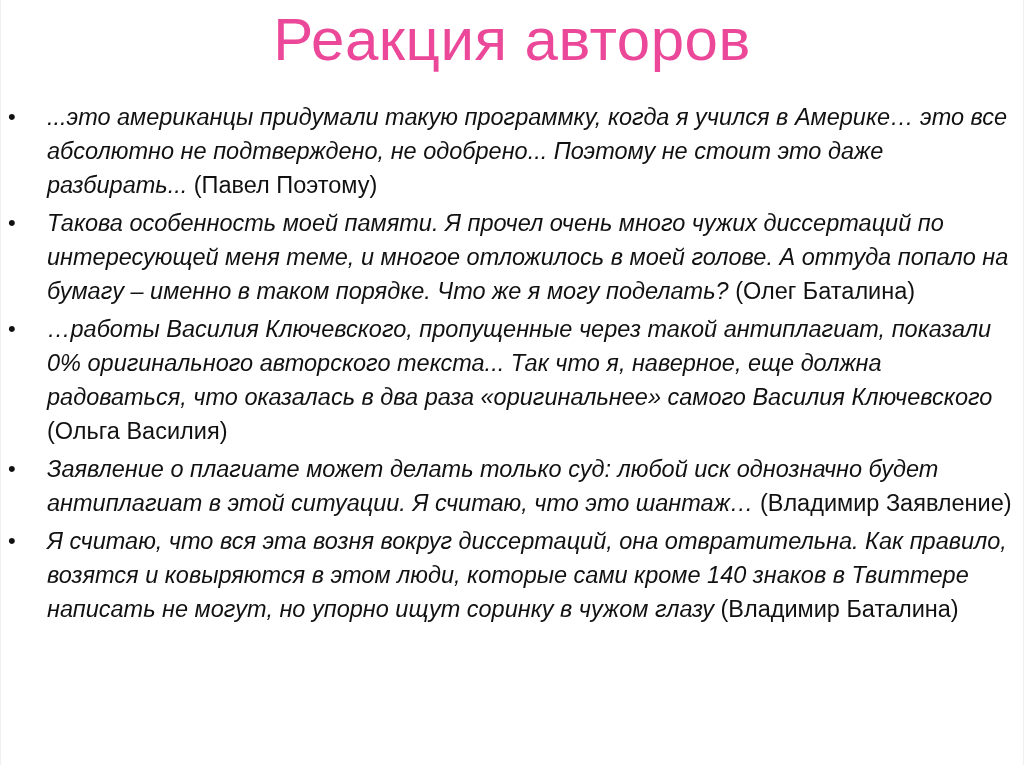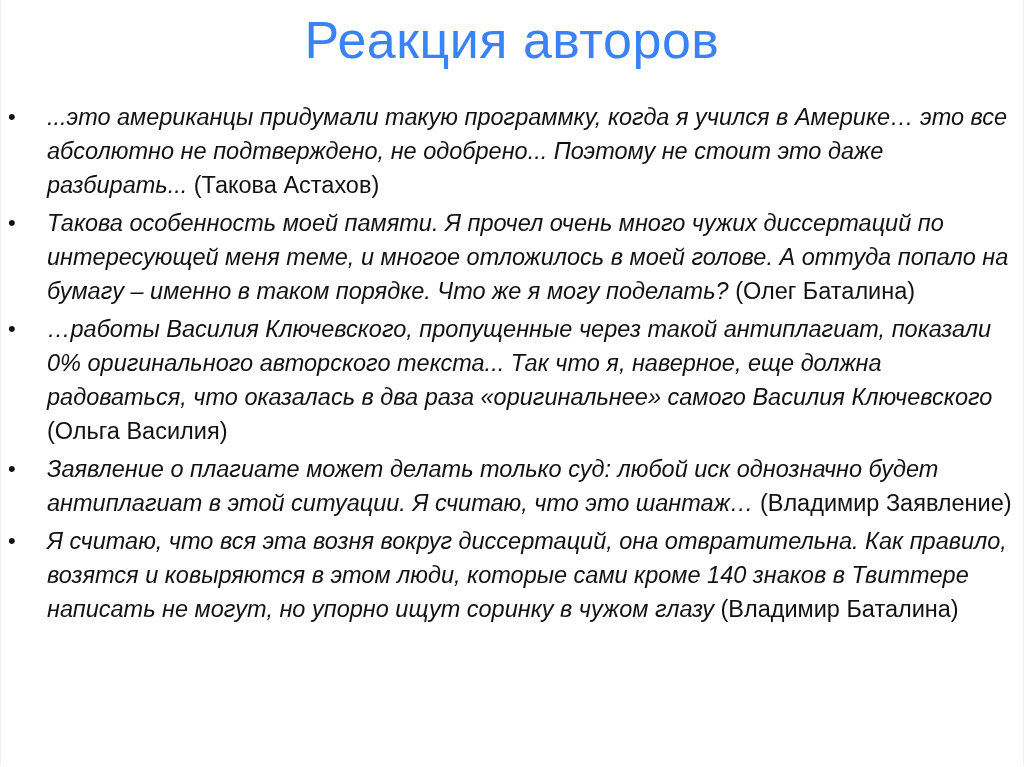"Реакция авторов" .title { color: #3b82f6 -> #ec4899; font-size: 52px -> 60px }
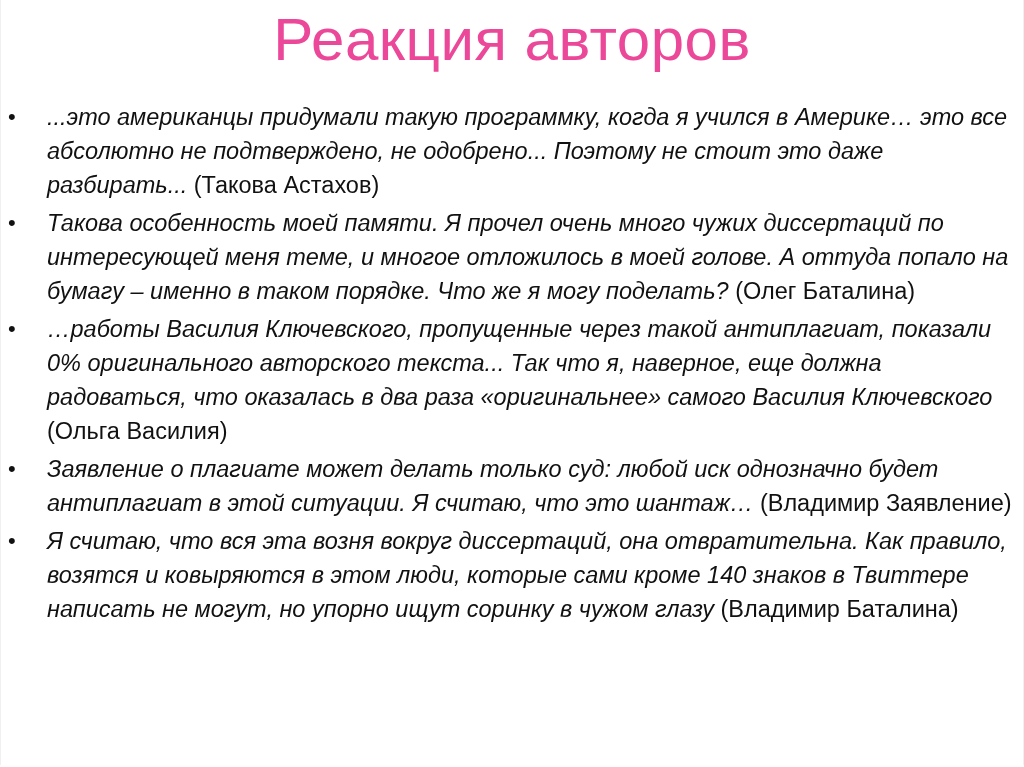"(Такова Астахов)" span.author { text: Такова Астахов -> Павел Поэтому }
